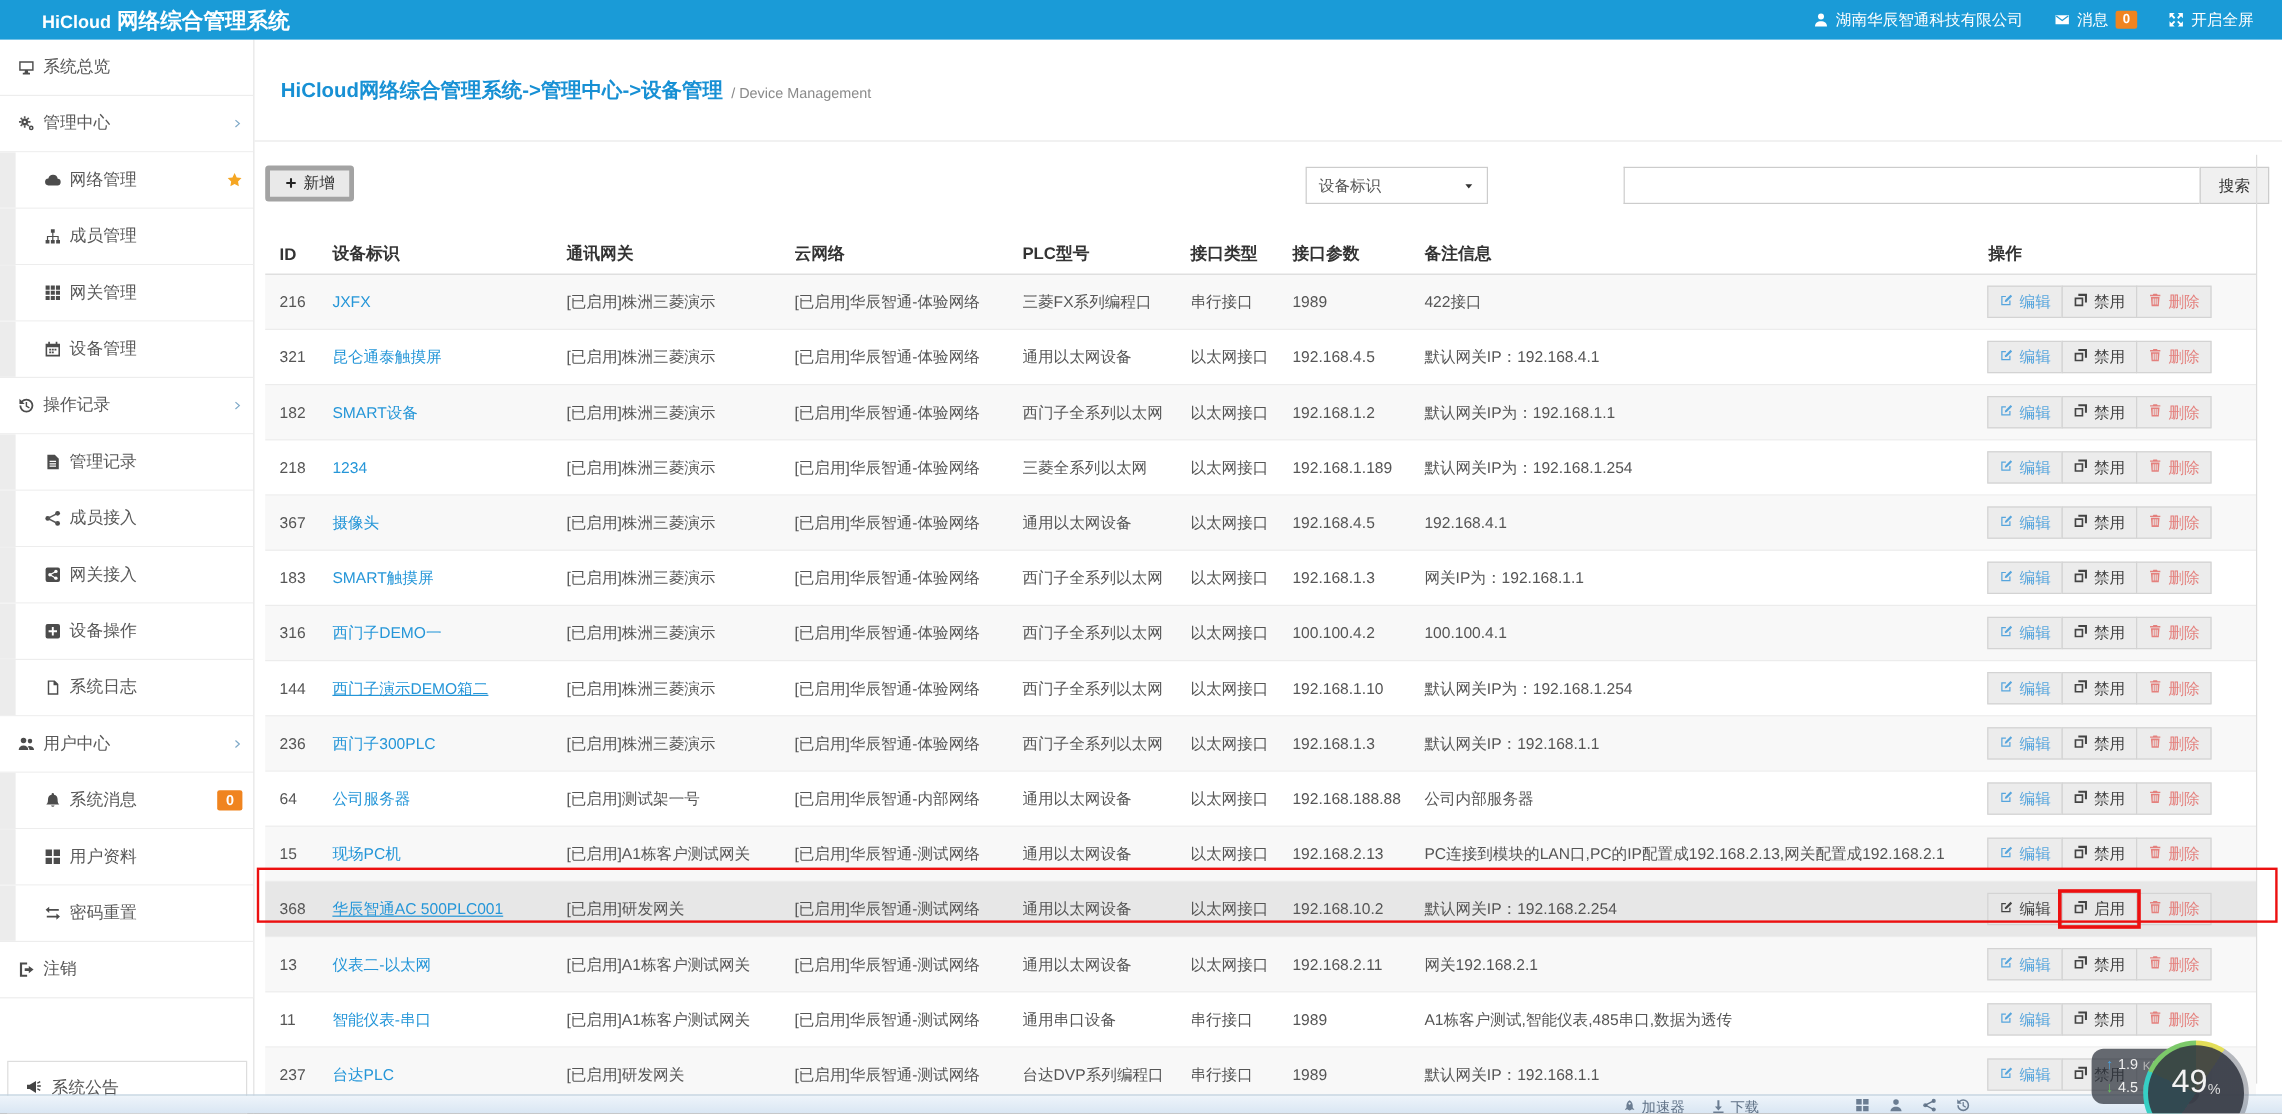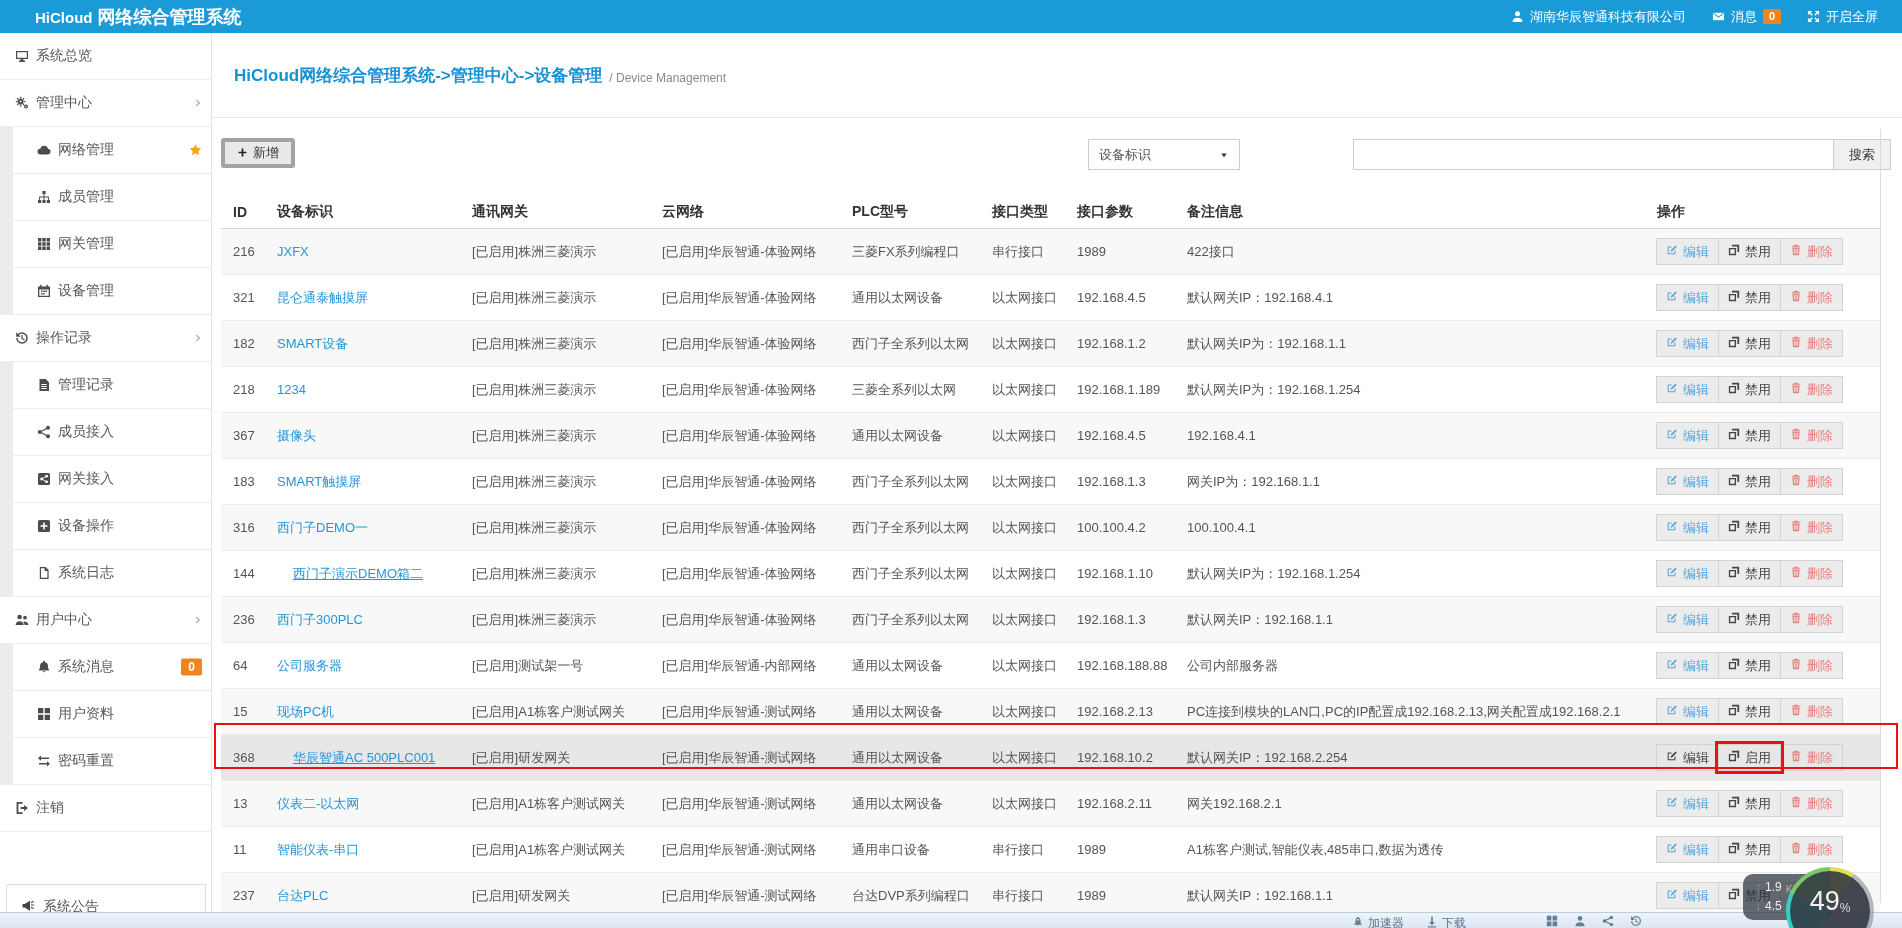"西门子演示DEMO箱二" .dev-table td a.u { margin-left: 16px -> none }
